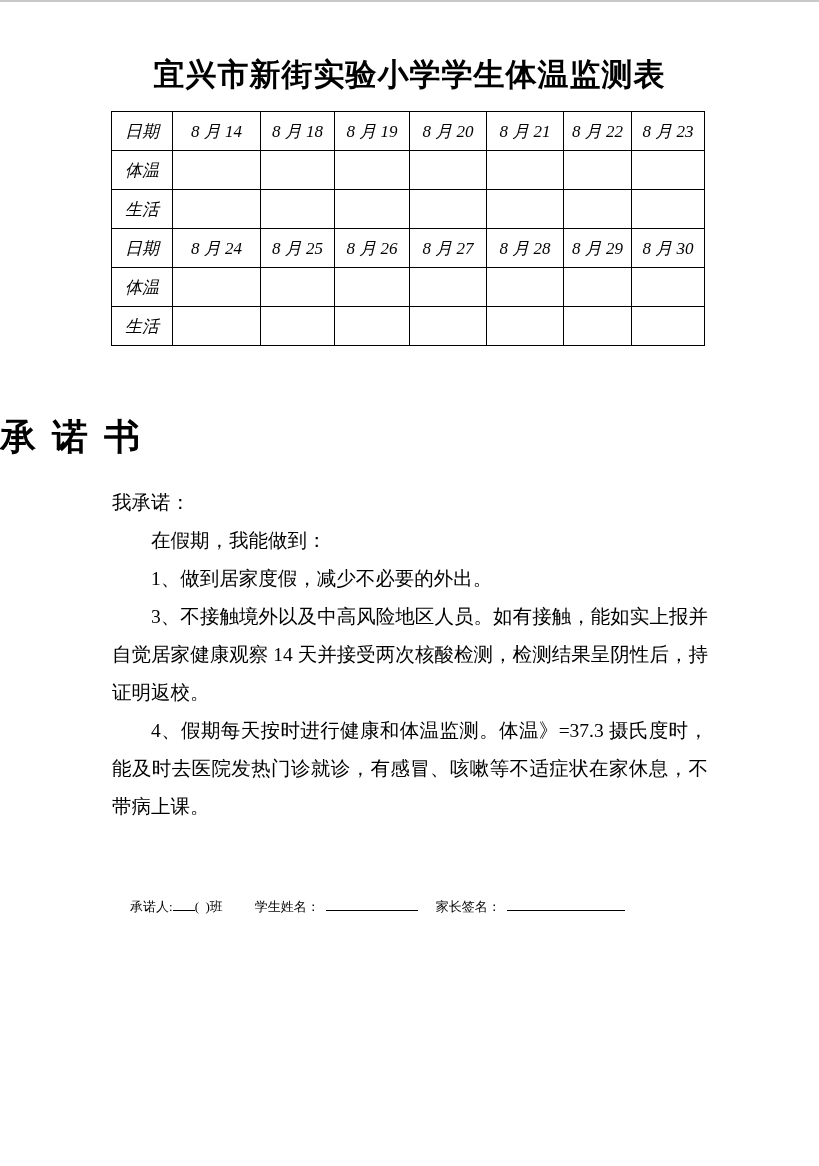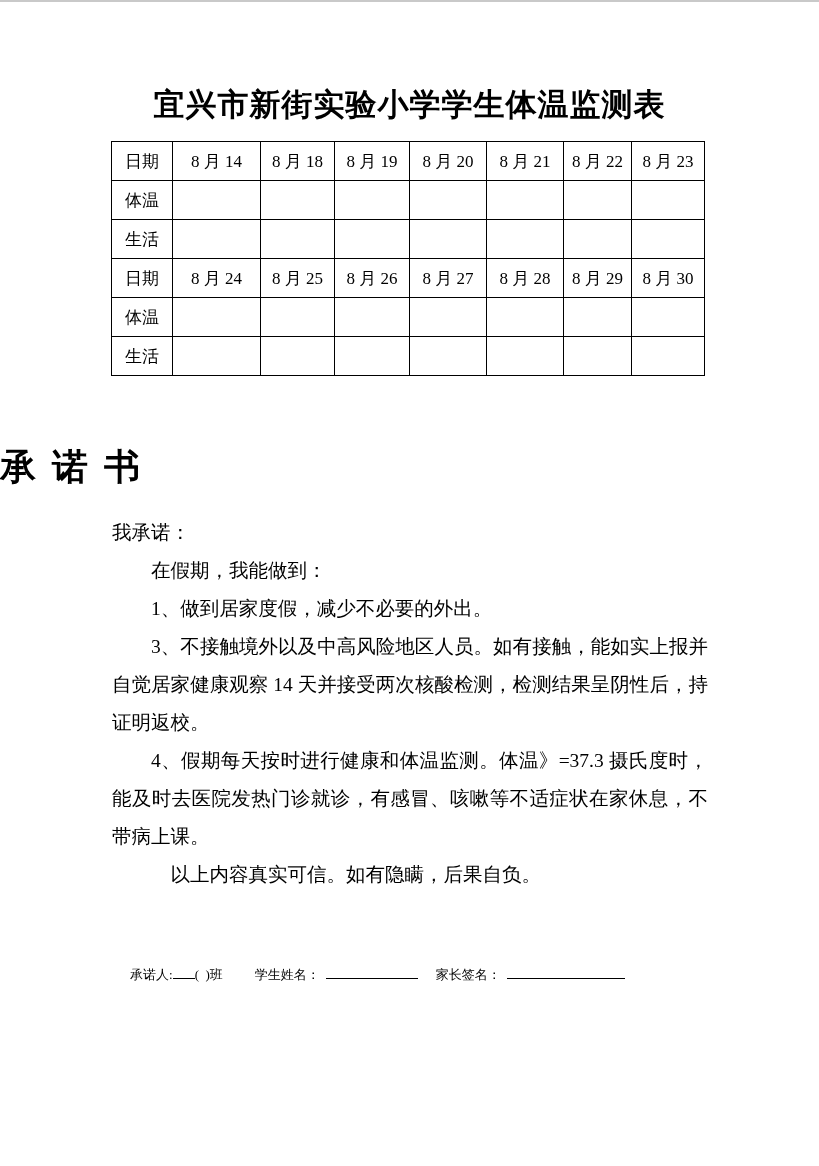"宜兴市新街实验小学学生体温监测表" .doc-title { padding-top: 85px -> 55px }
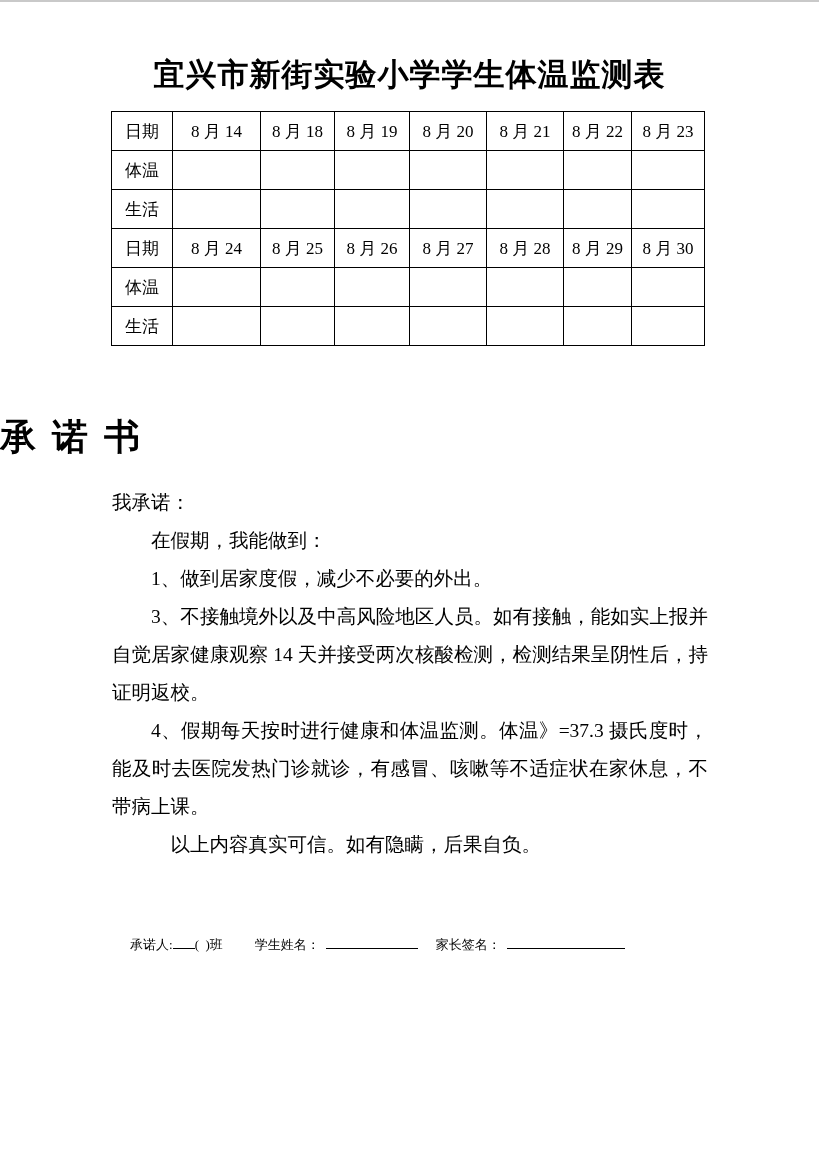"日期" table.monitor th, table.monitor td { font-style: none -> italic }
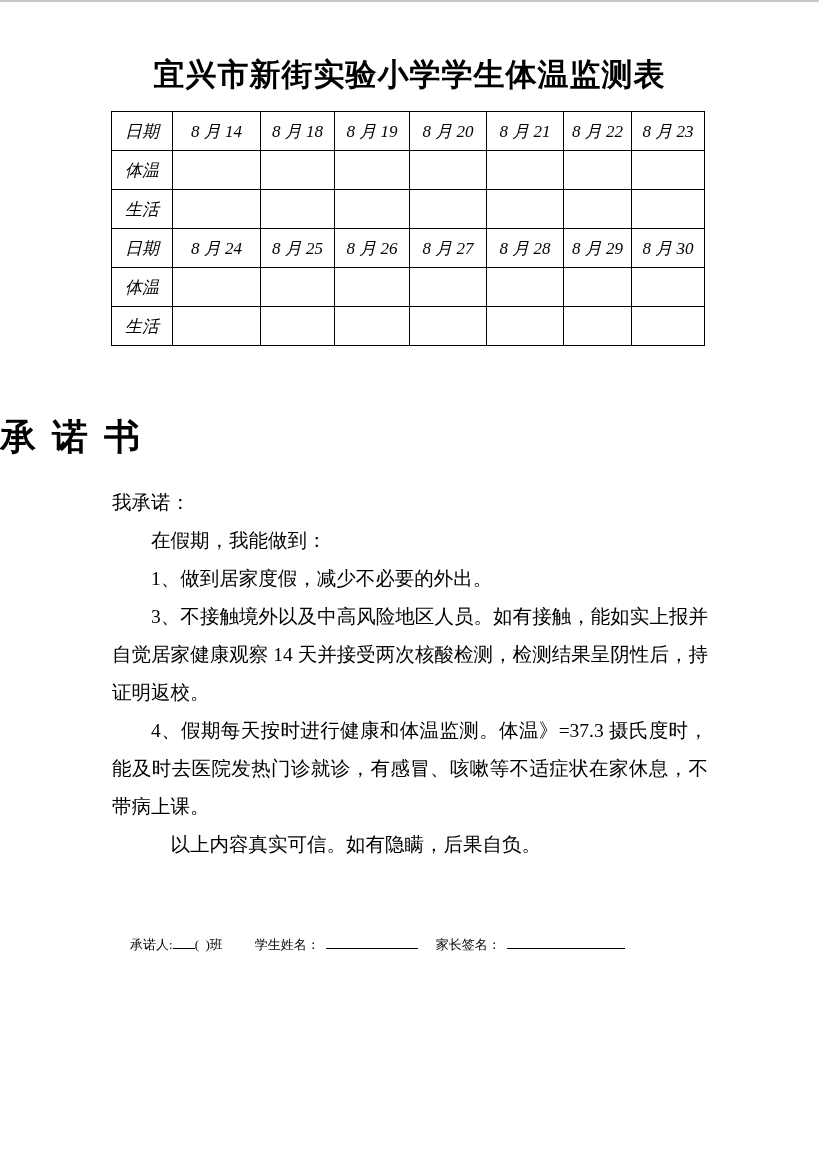"以上内容真实可信。如有隐瞒，后果自负。" p.ind3 { html: <p>以上内容真实可信。如有隐瞒，后果自负。</p> -> none }
